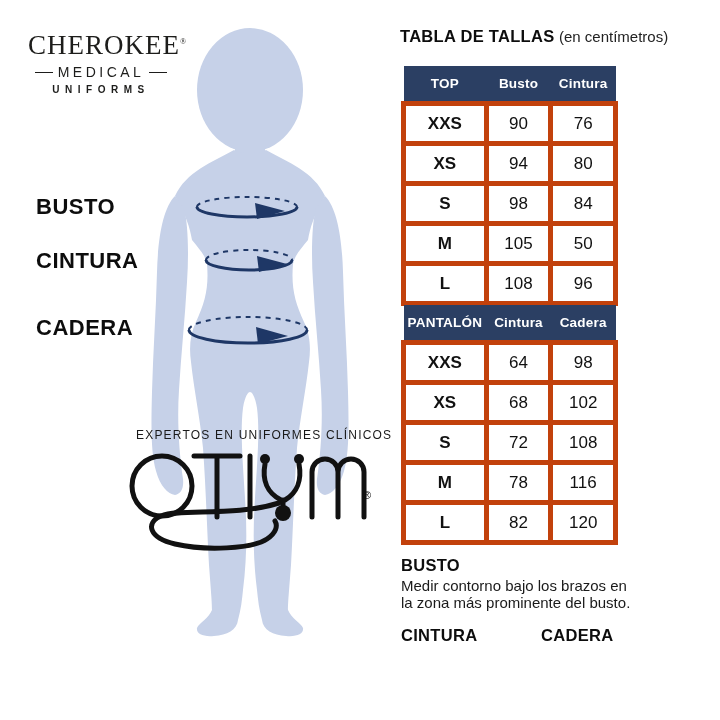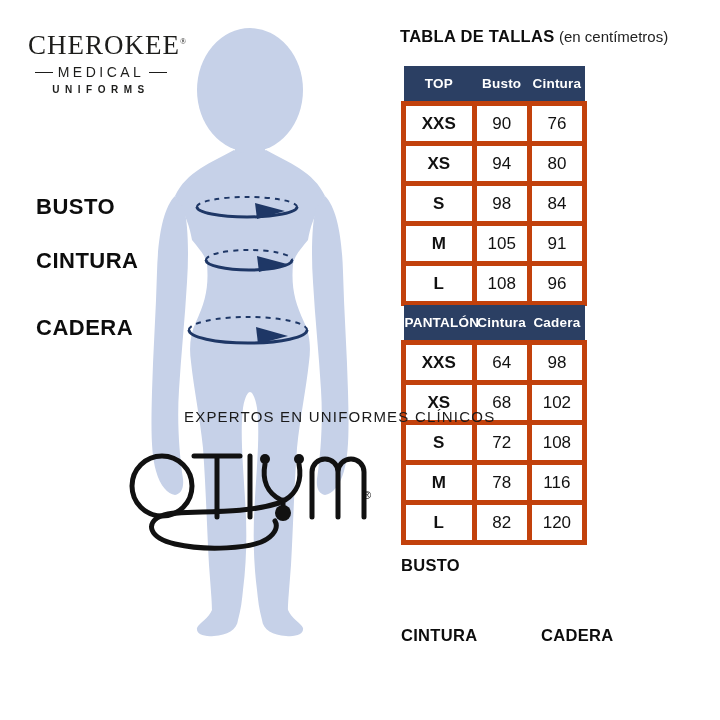"TOP" table.size-table { width: 186px -> 217px }
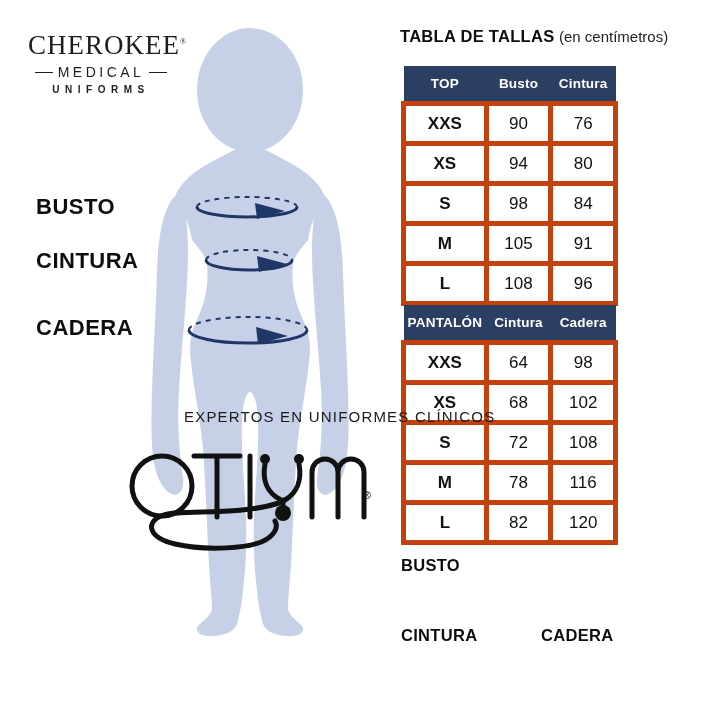"91" td { text: 91 -> 50 }
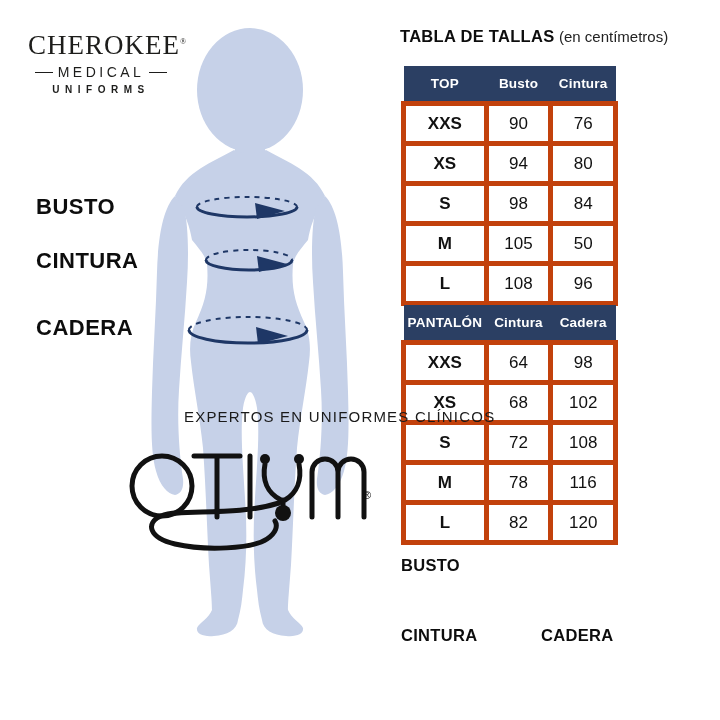"EXPERTOS EN UNIFORMES CLÍNICOS" #otium-tagline { font-size: 15px -> 12px; margin-left: 48px -> none; top: 408px -> 428px }
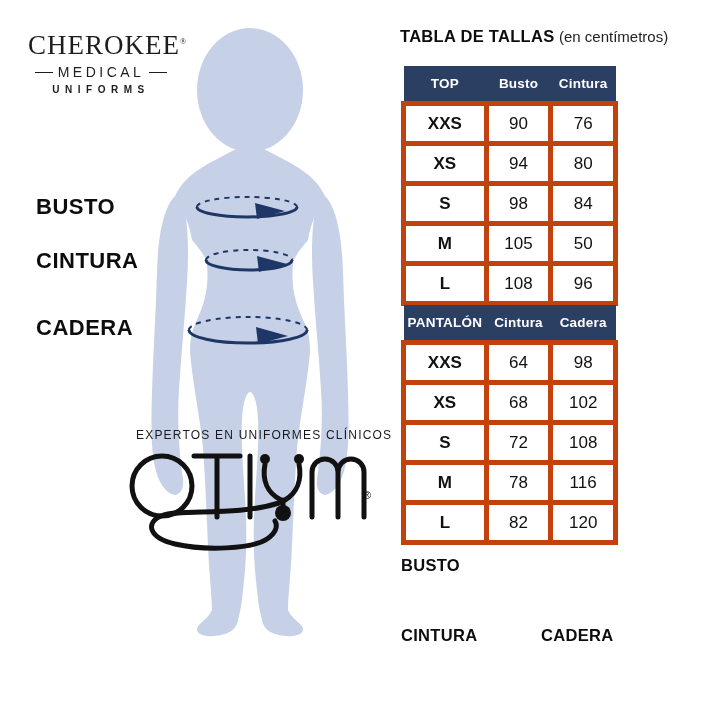"Medir contorno bajo los brazos" div.guide-text { html: none -> <div>Medir contorno bajo los brazos en la zona más prominente del busto.</div> }
